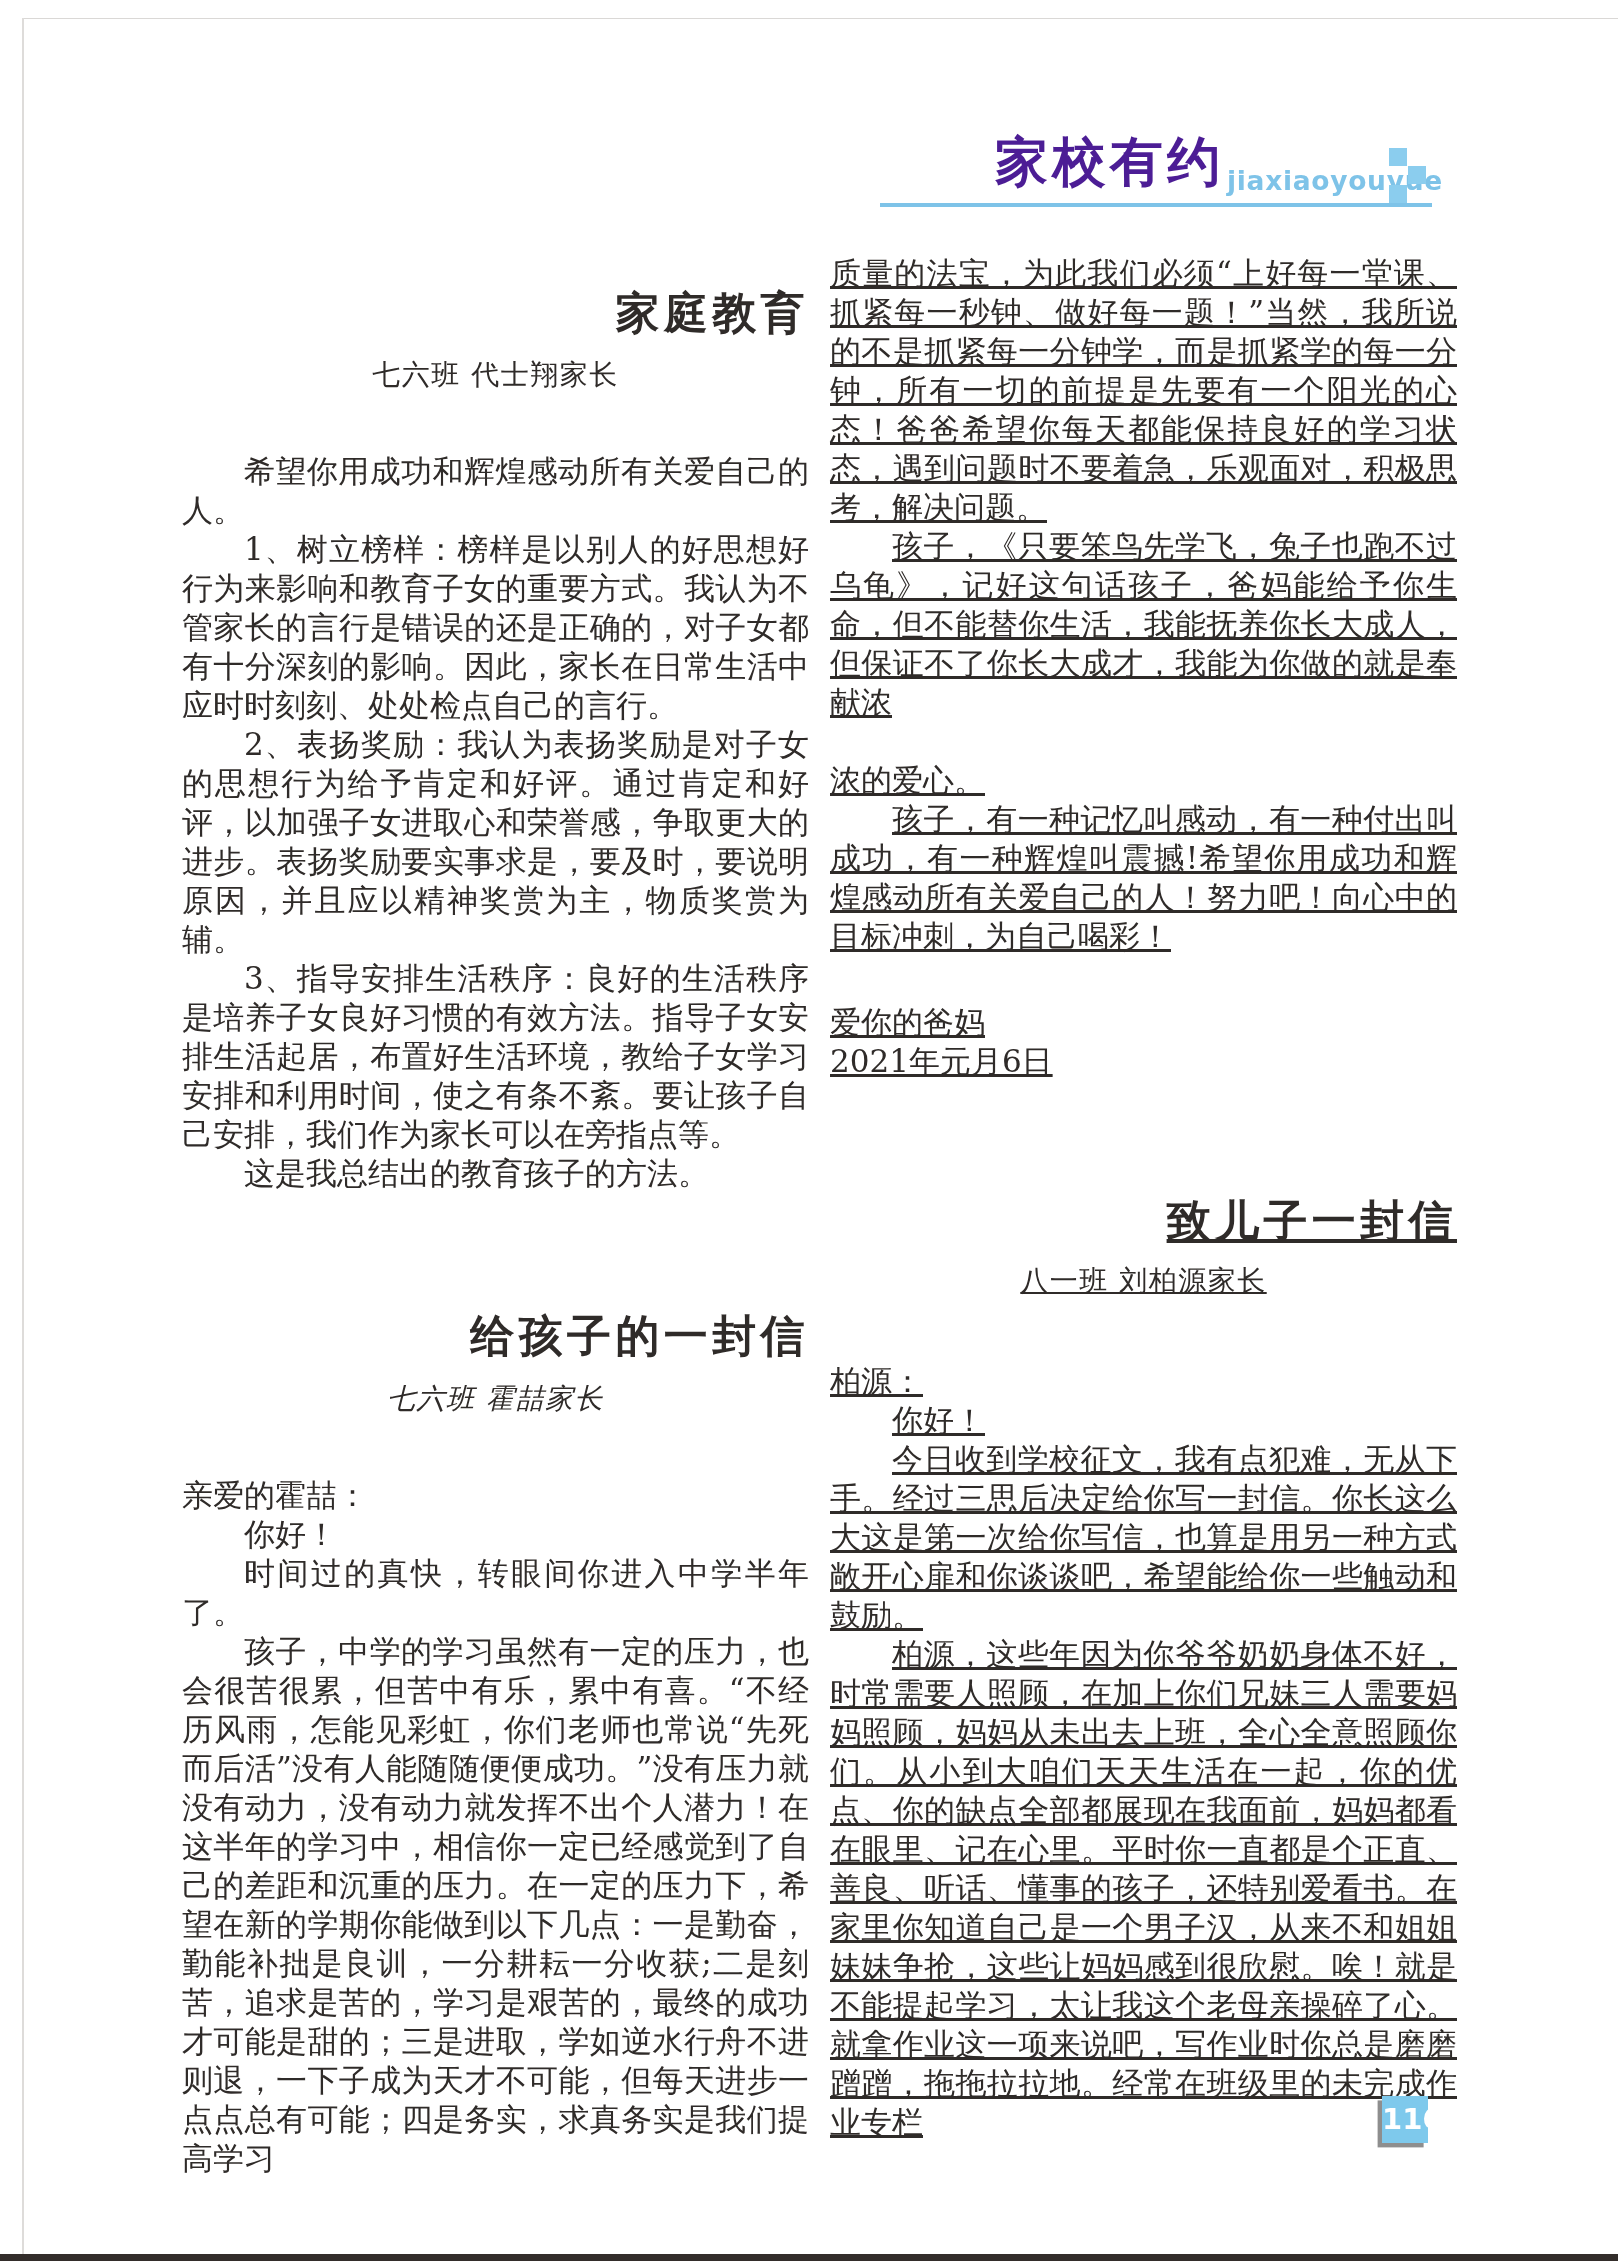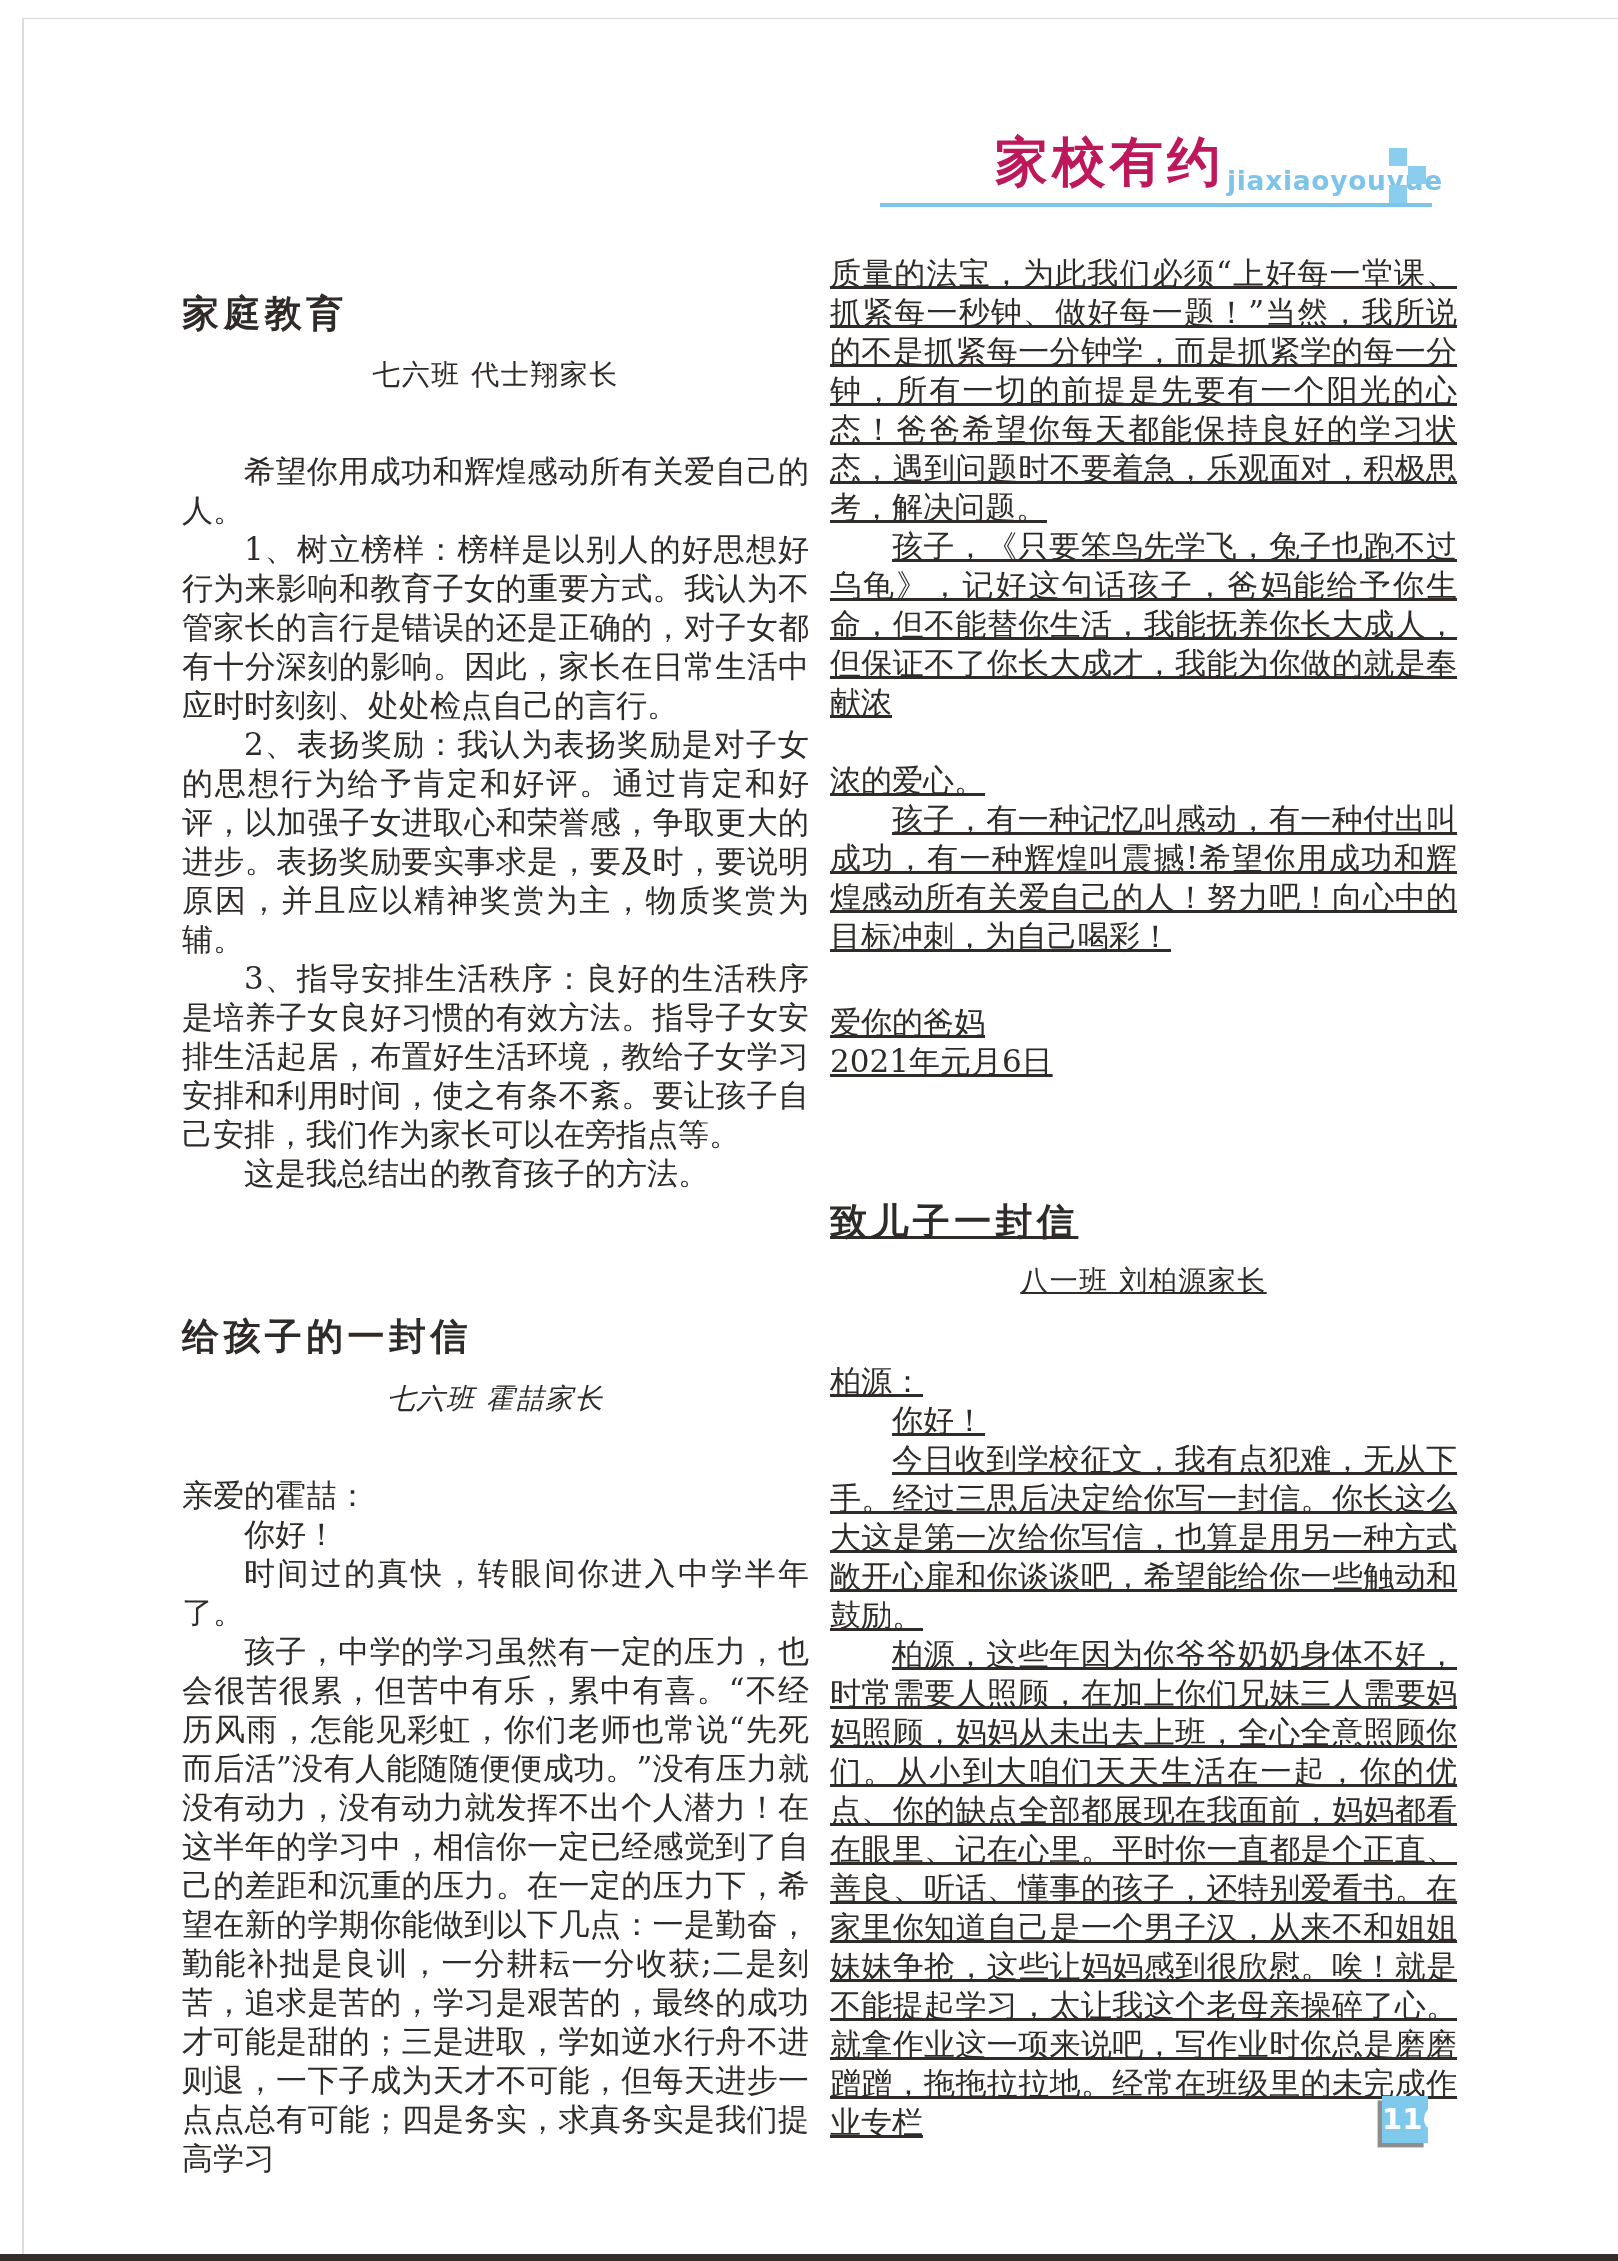"家校有约" .header-cn { color: #be185d -> #4c1d95 }
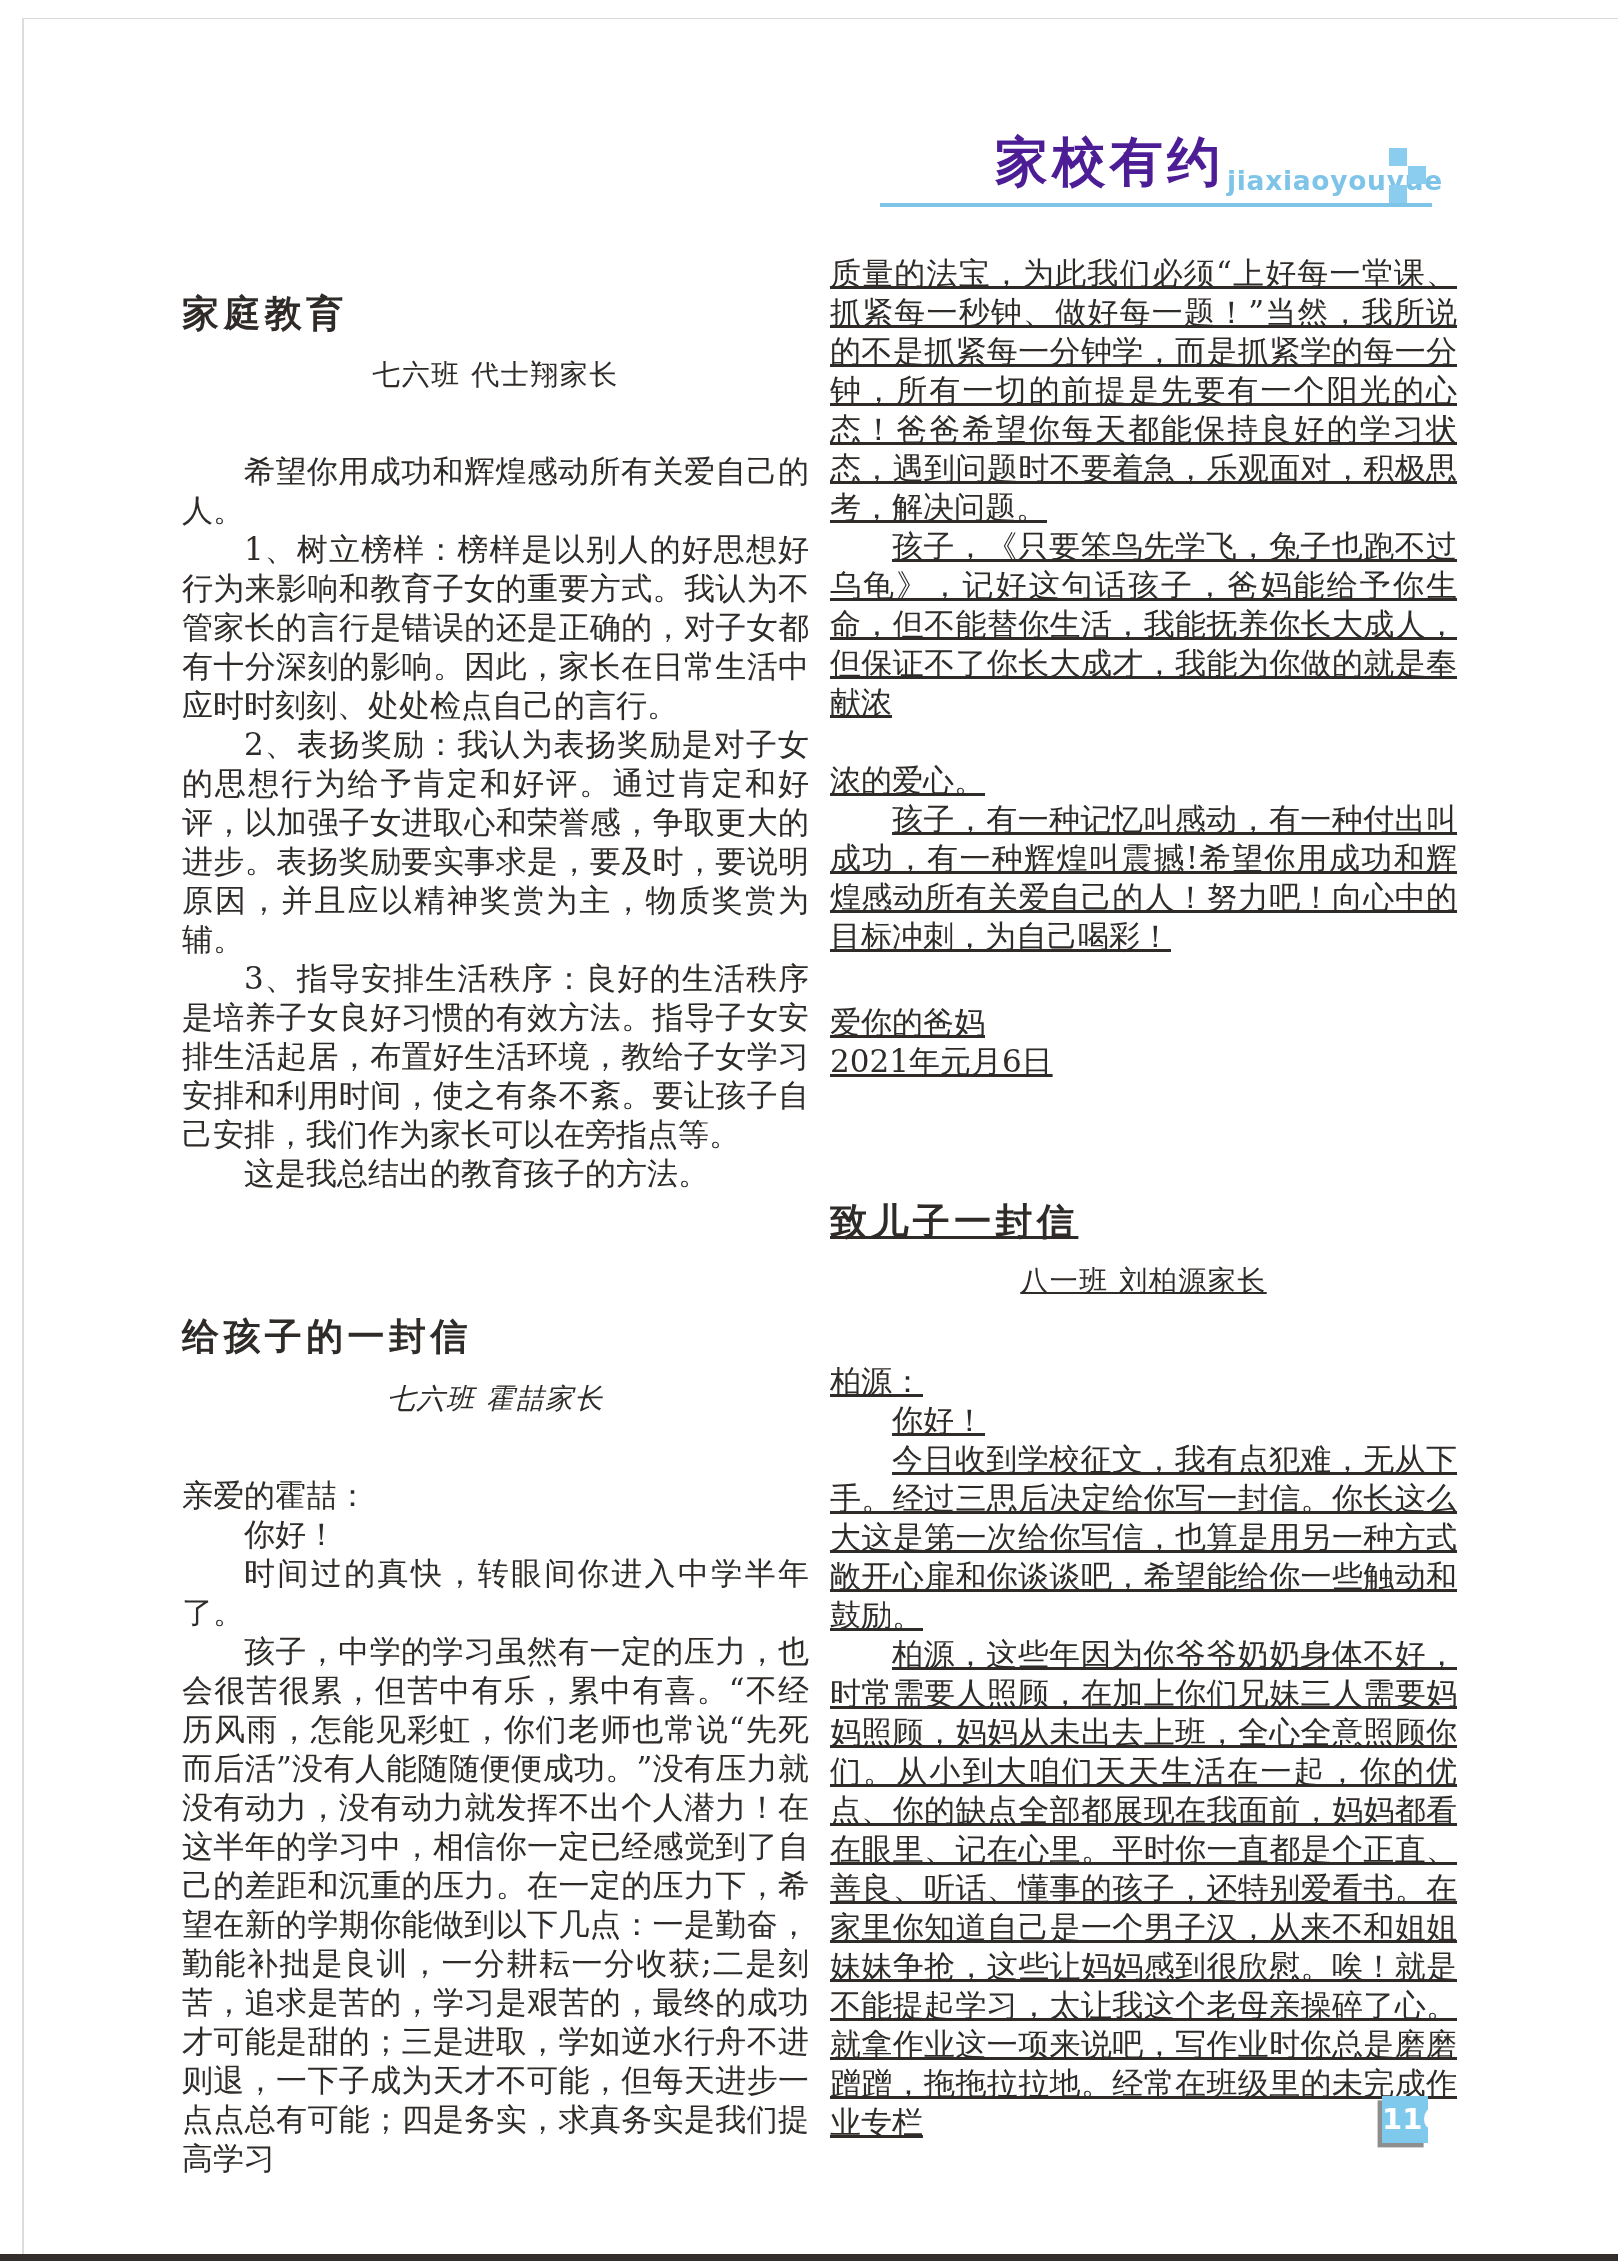"家庭教育" .art-title { font-size: 37px -> 44px; text-align: left -> right }
